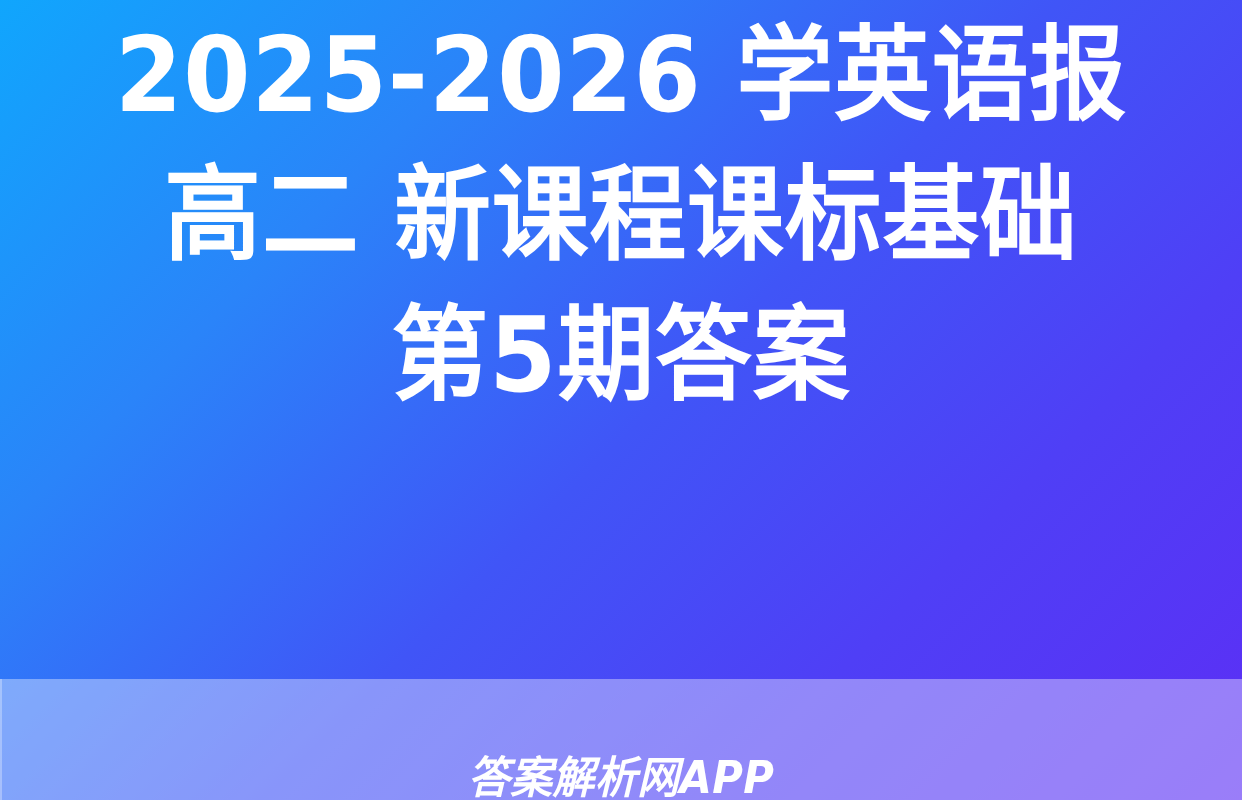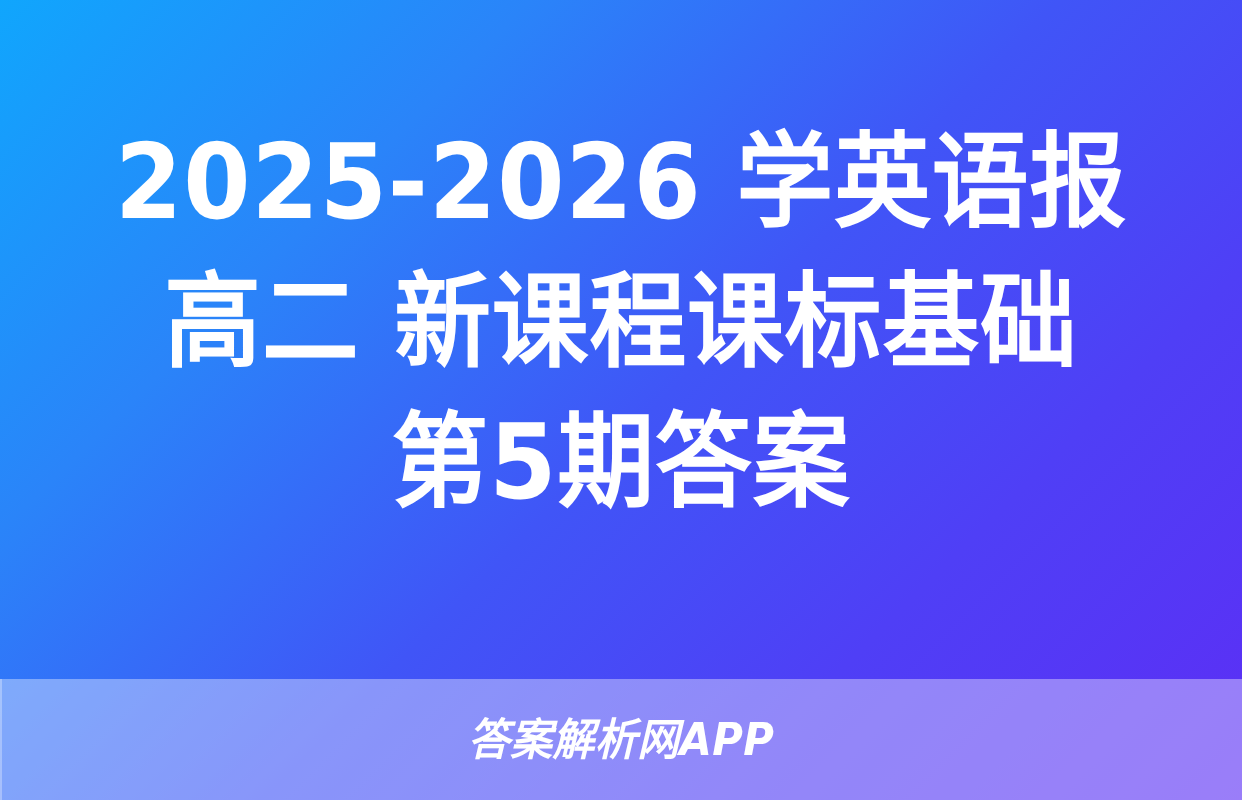"2025-2026 学英语报 高二 新课程课标基础 第5期答案" .headline-area { align-items: center -> flex-start }
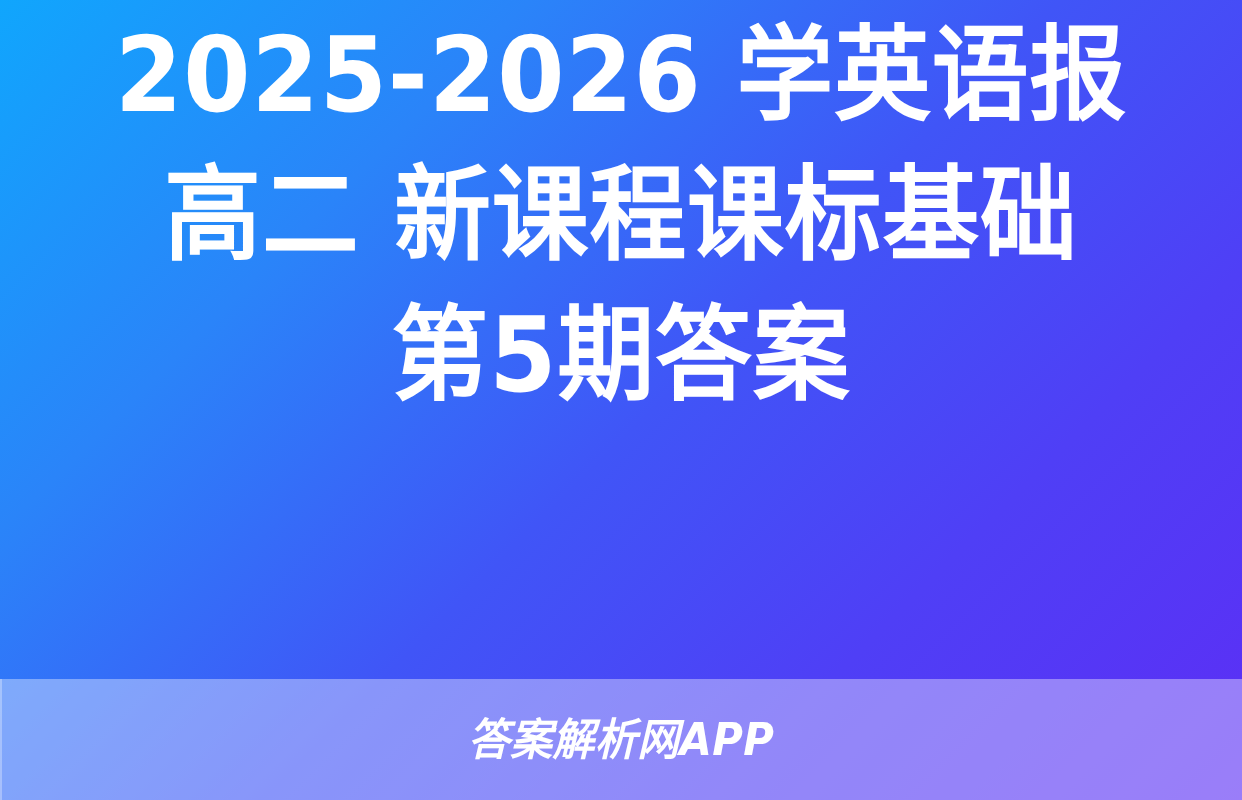"答案解析网APP" .footer-band { align-items: center -> flex-end }
